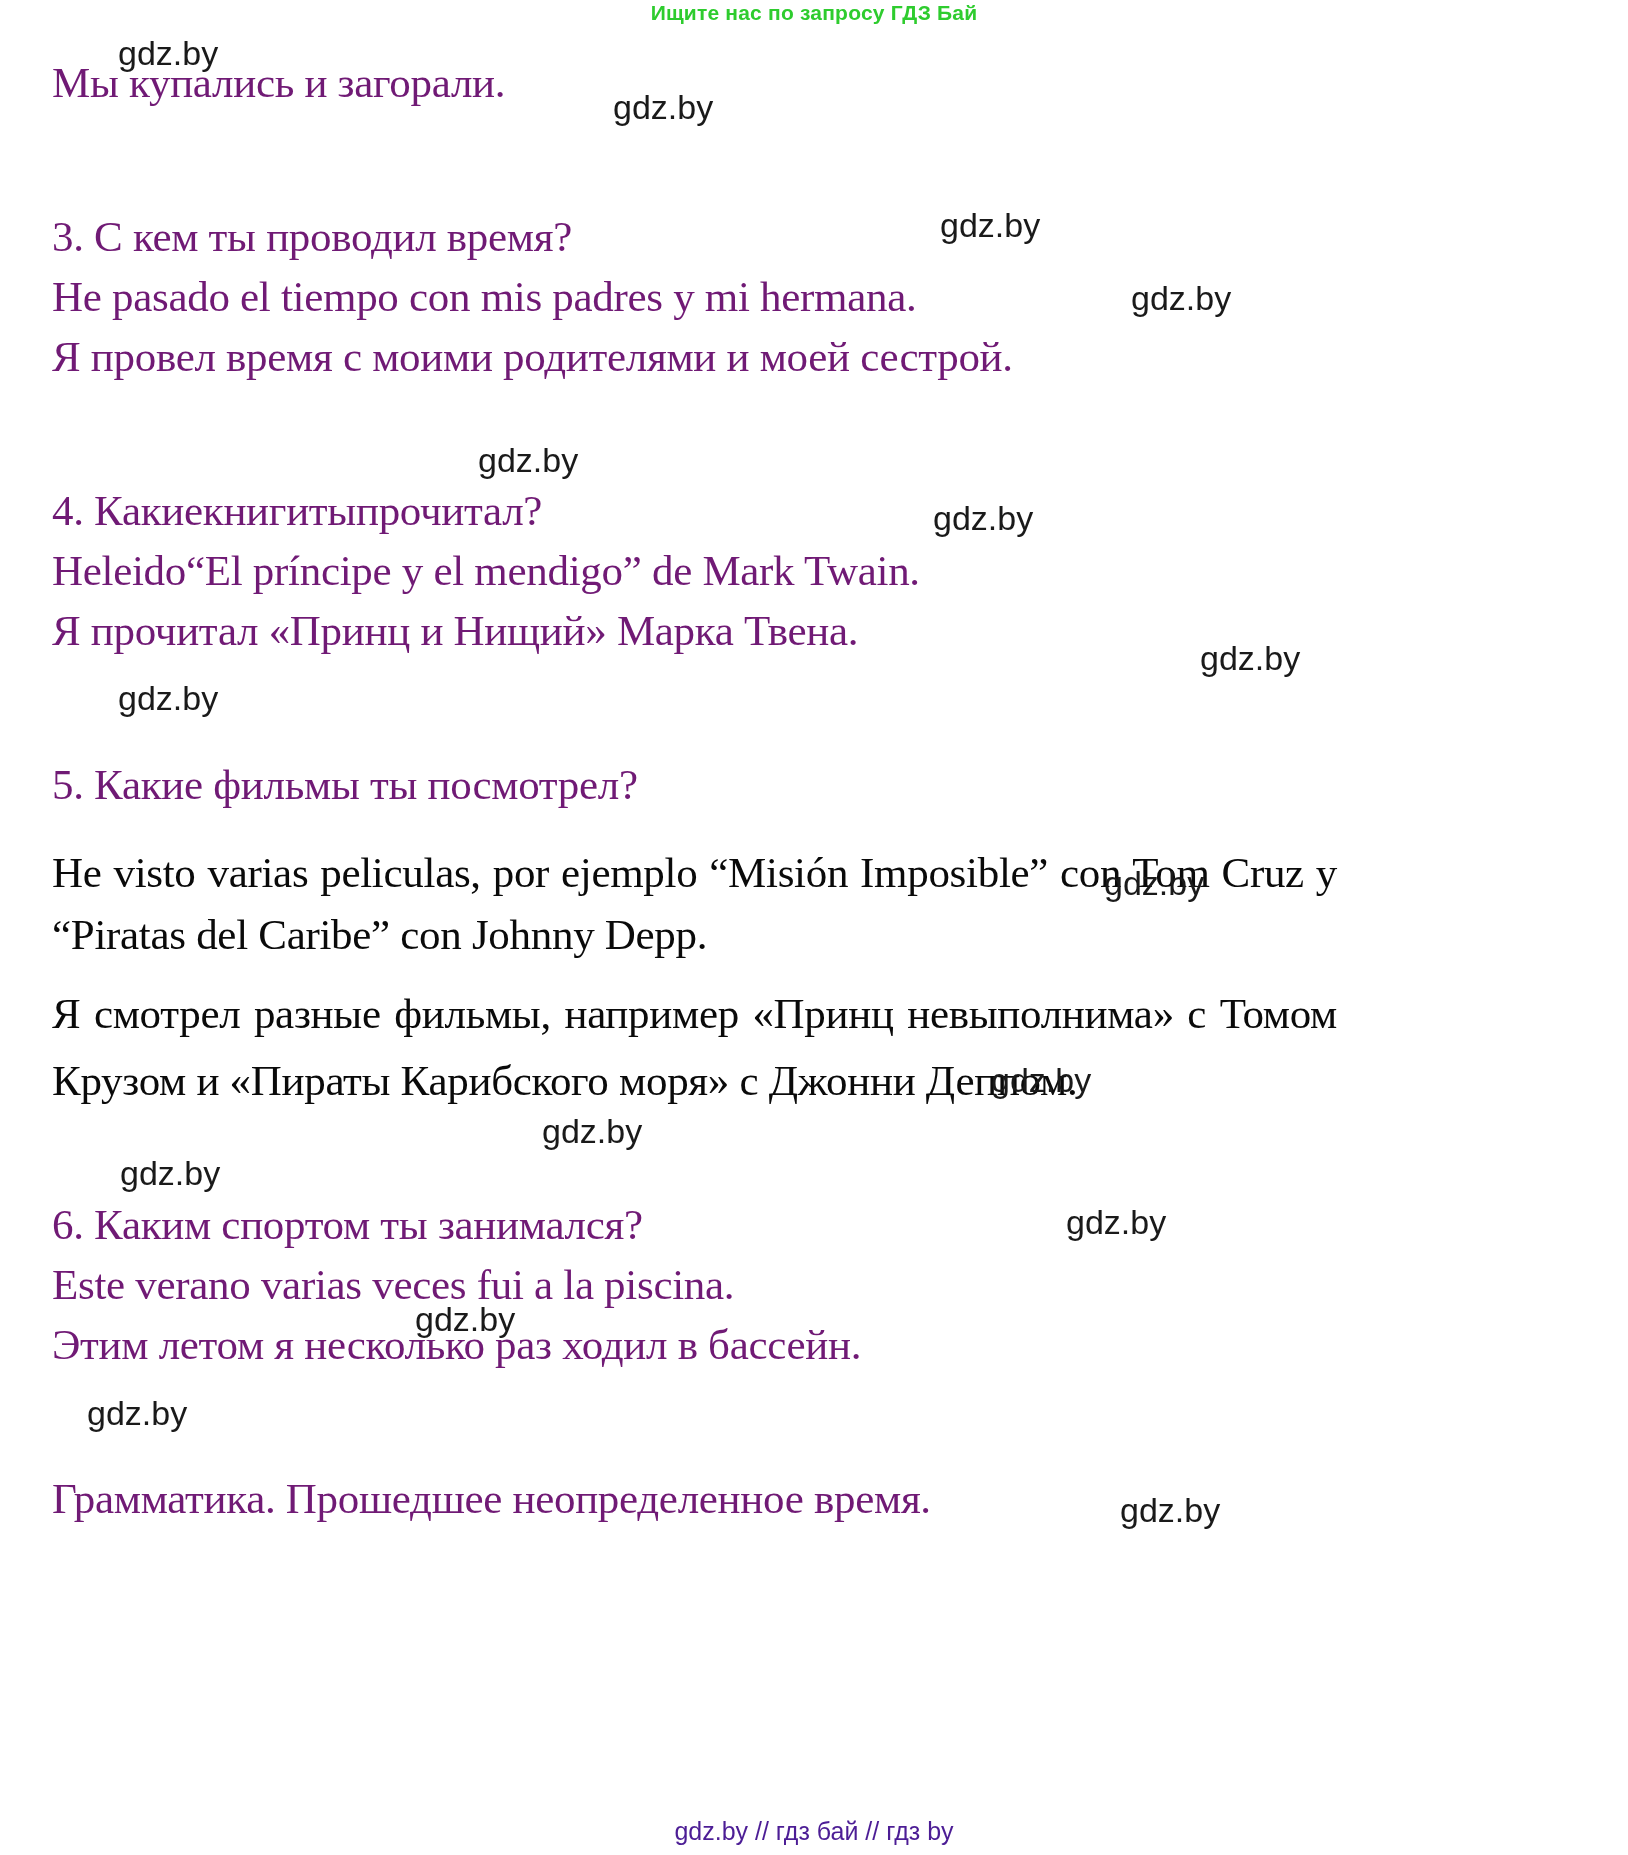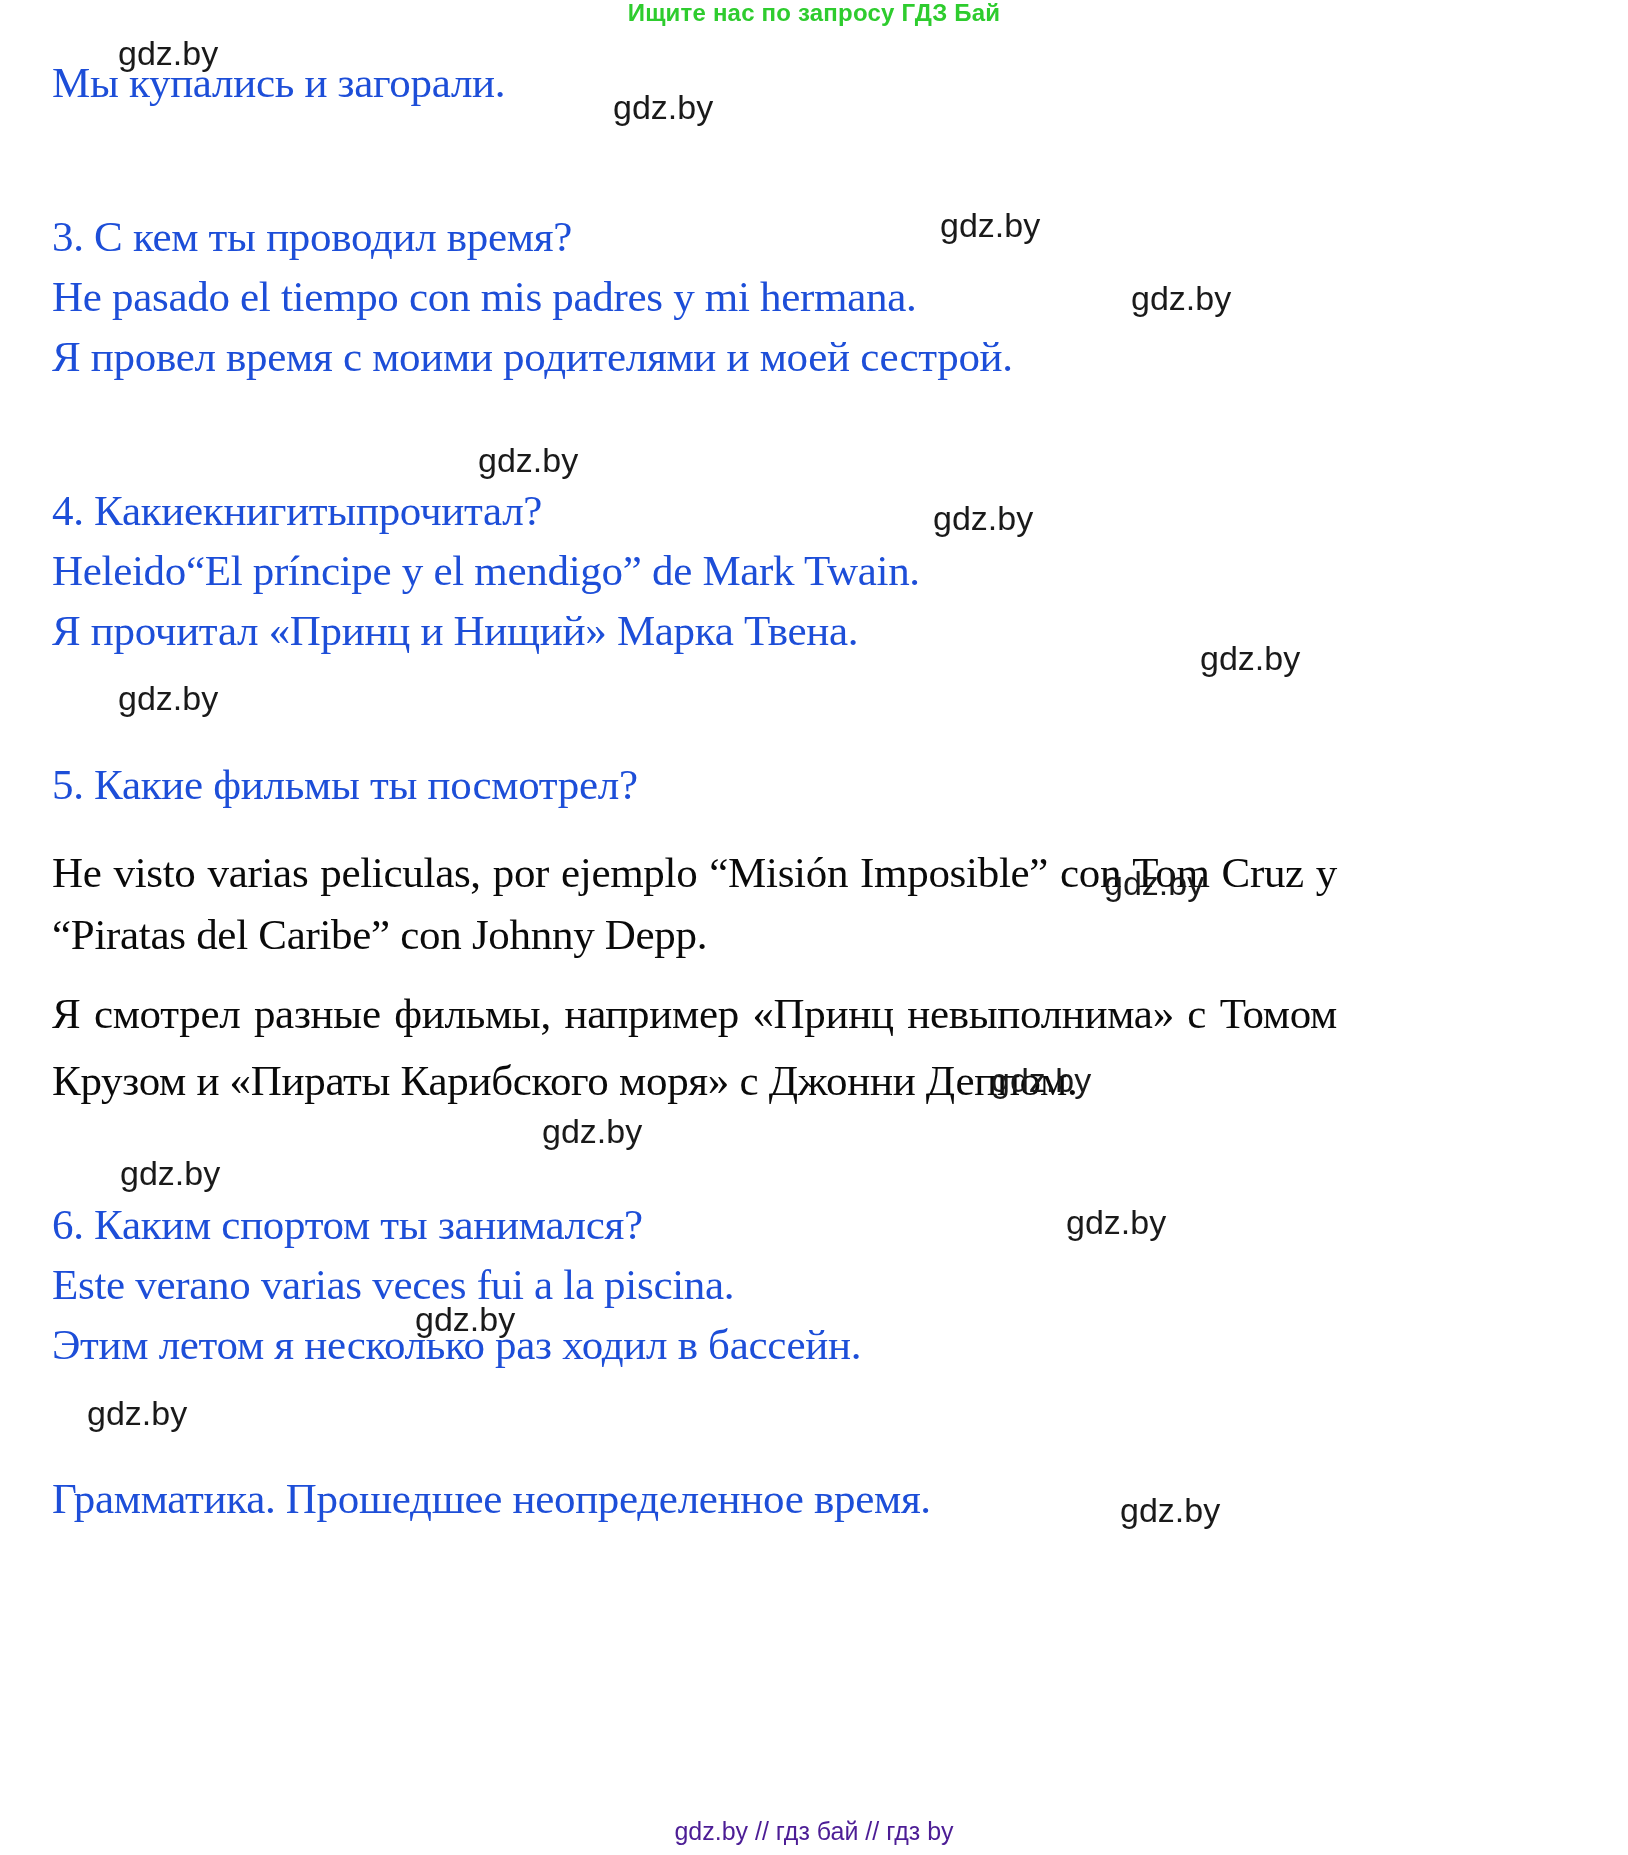"Ищите нас по запросу ГДЗ" #promo-banner { font-size: 24px -> 21px }
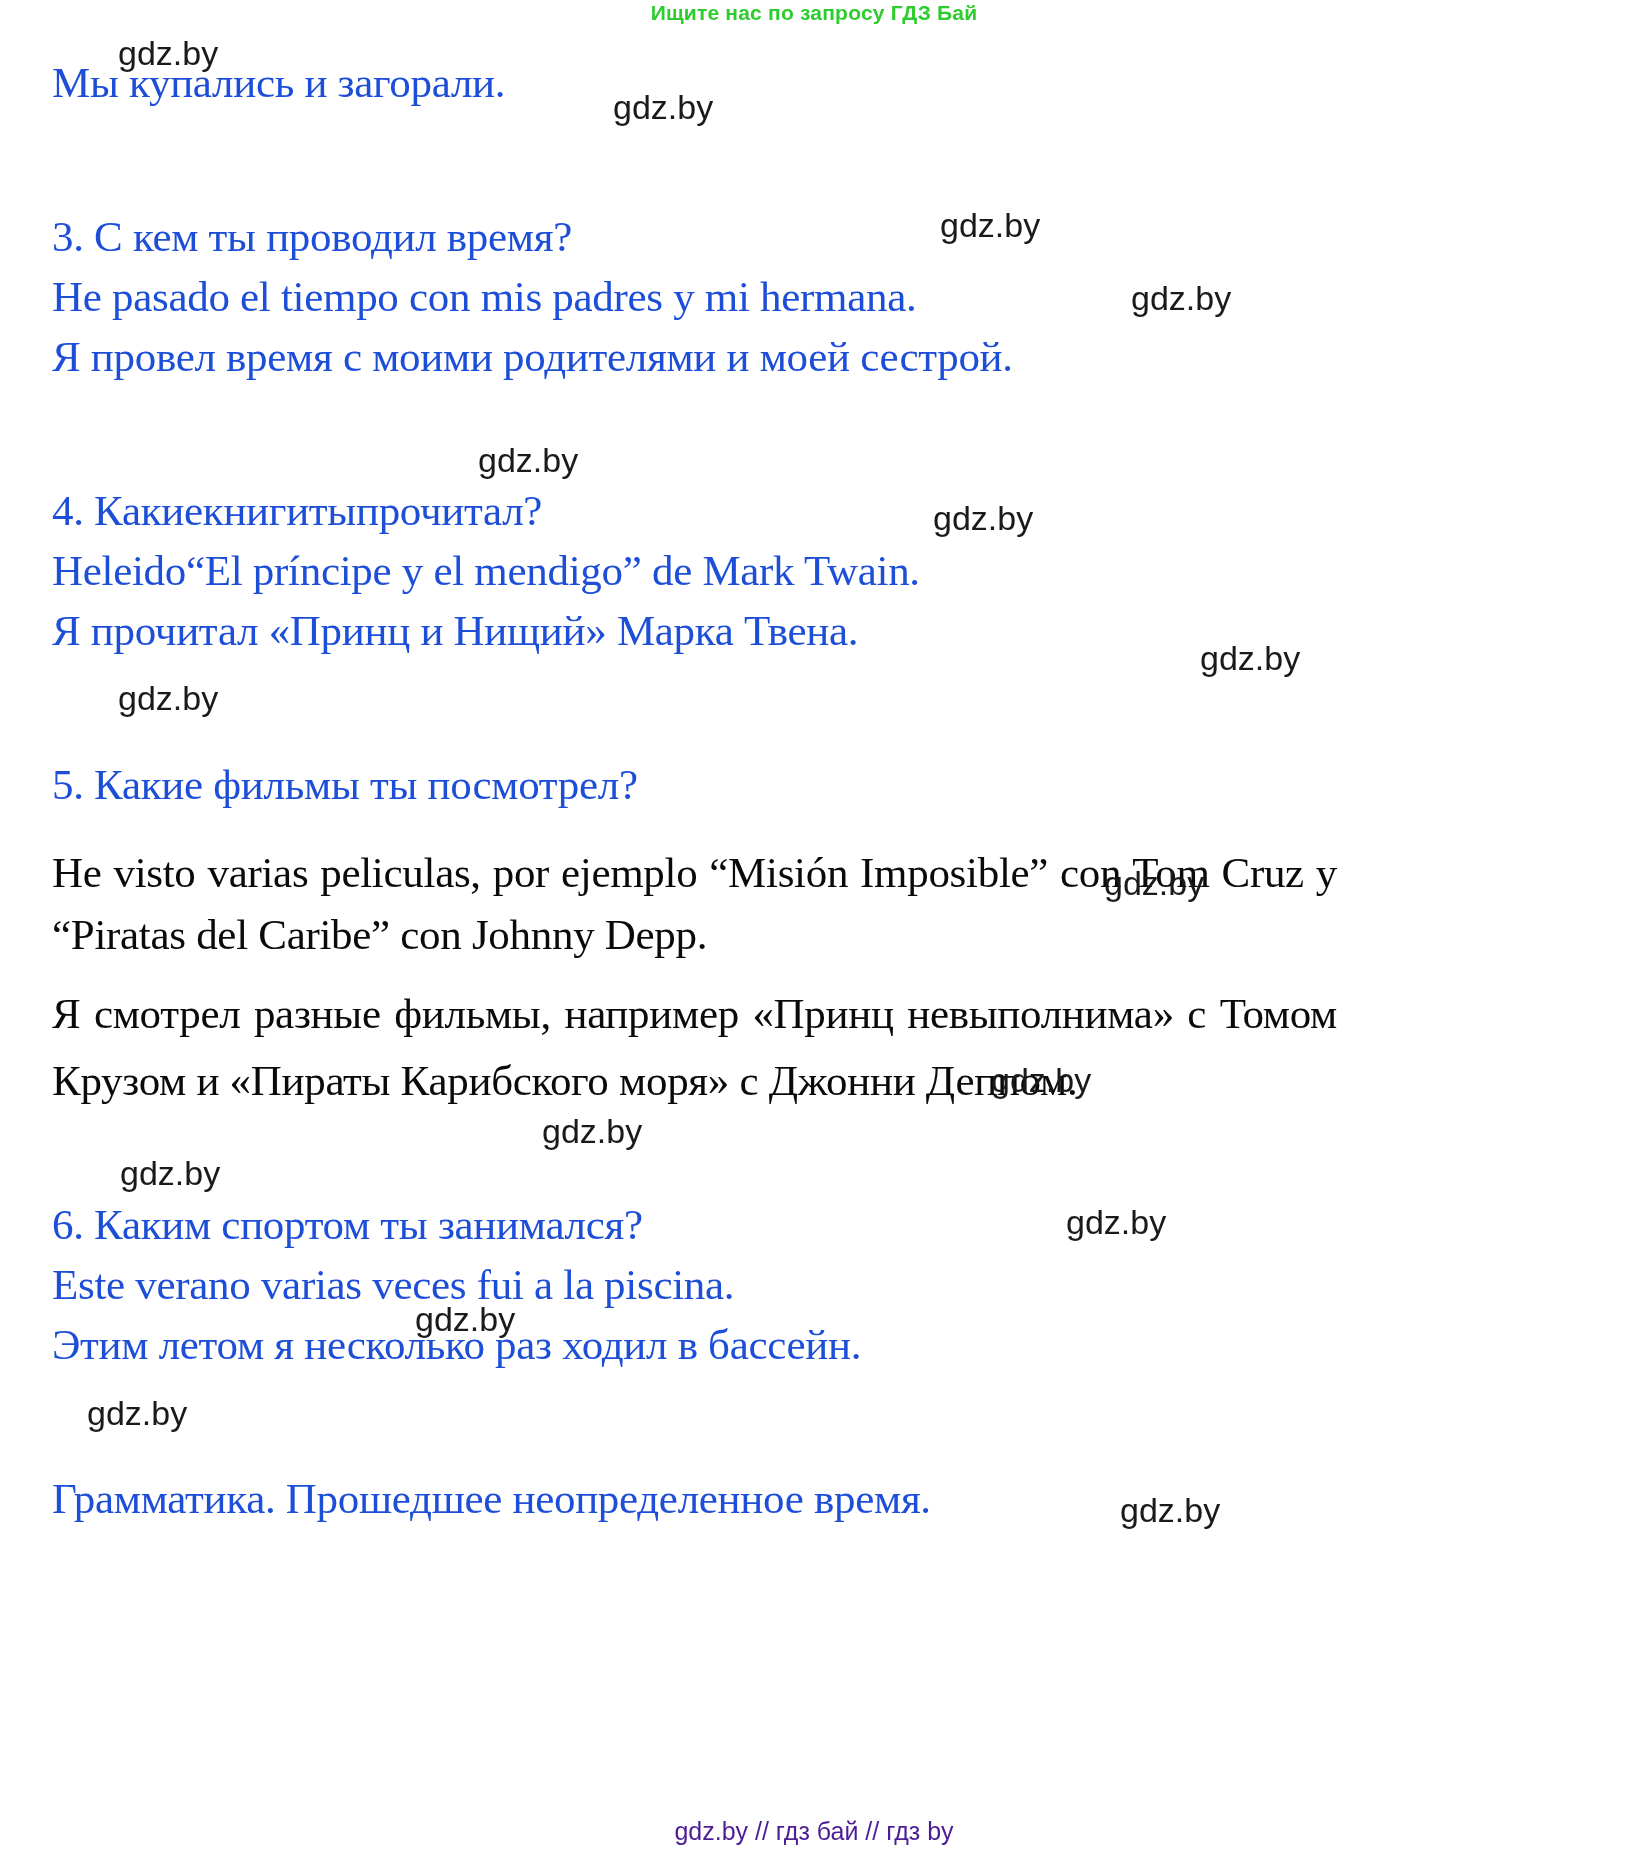"Мы купались и загорали." .line { color: #1d4ed8 -> #701a75 }
